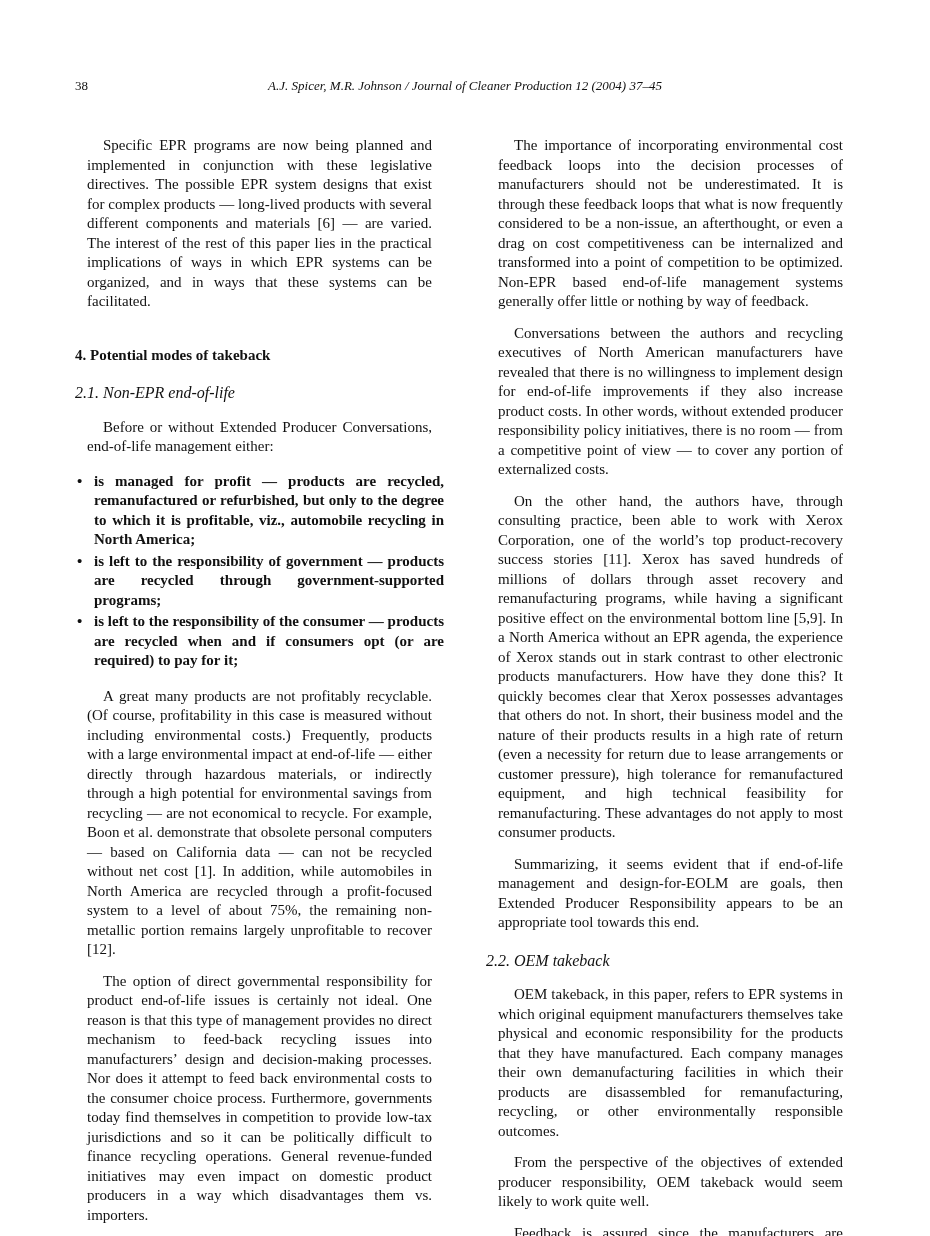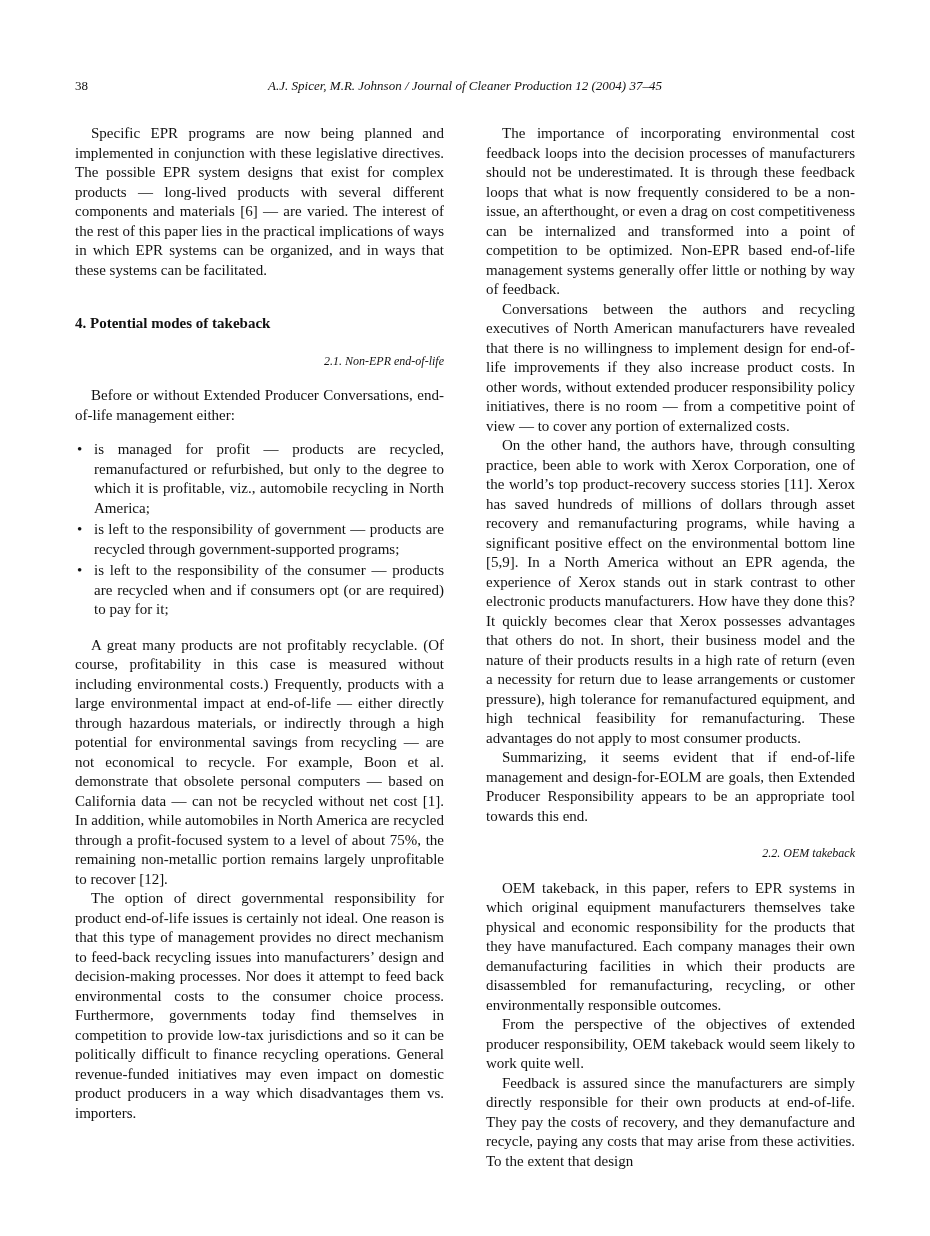"Specific EPR programs are now" .col p { margin: 0 -> 12px }
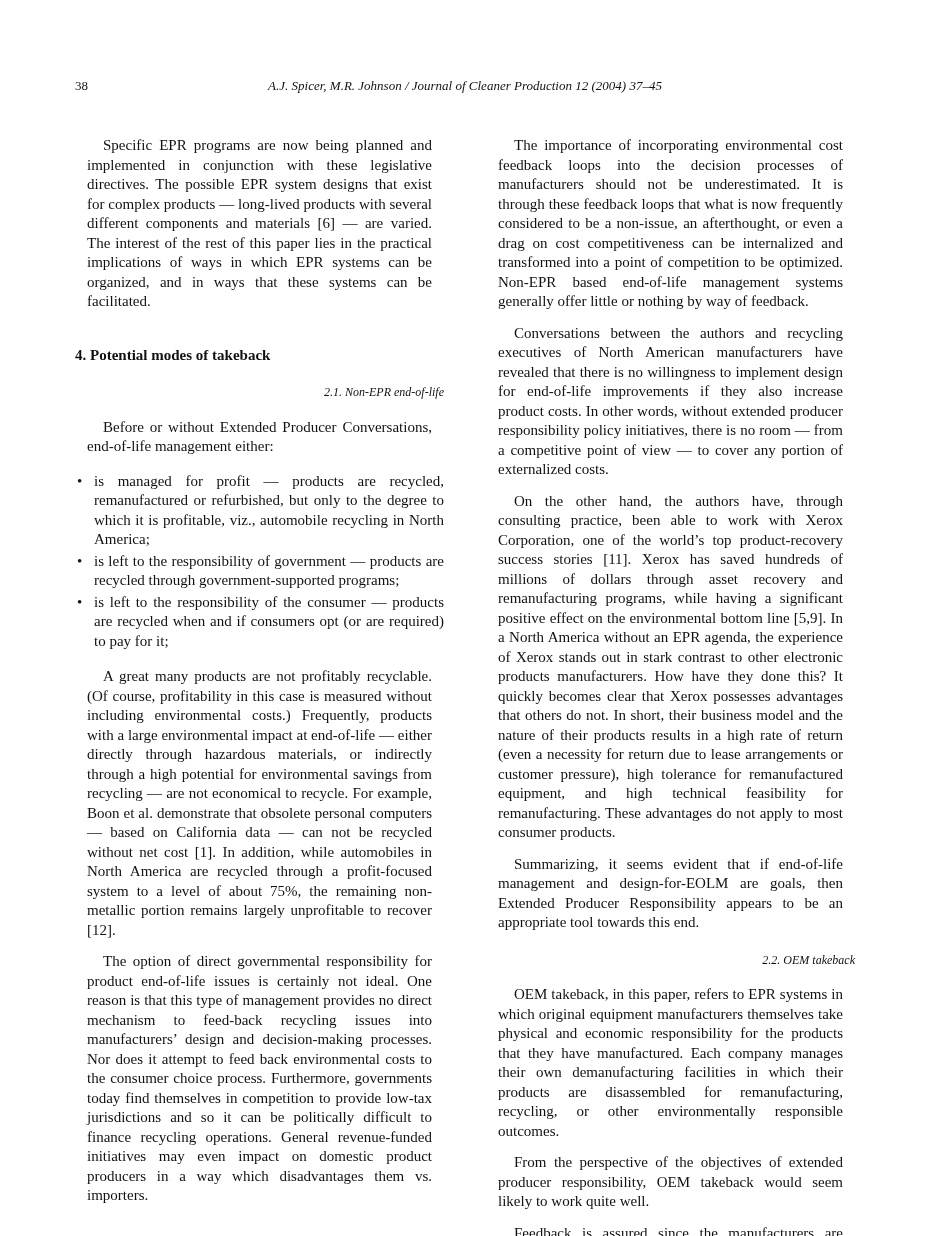"2.1. Non-EPR end-of-life" .subsection-heading { font-size: 12px -> 16px; text-align: right -> left }
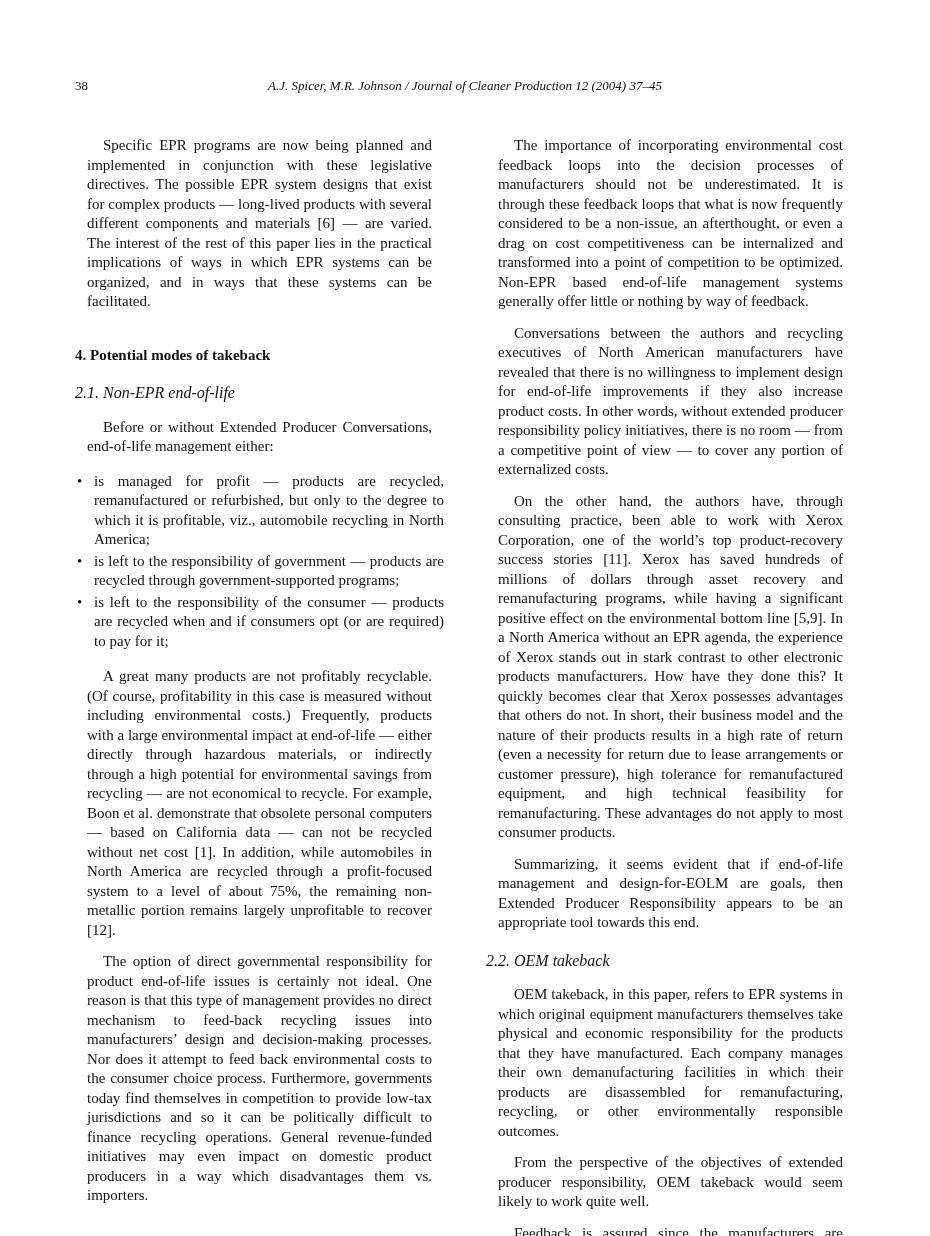"is managed for profit —" ul.bullets li { font-weight: none -> bold }
